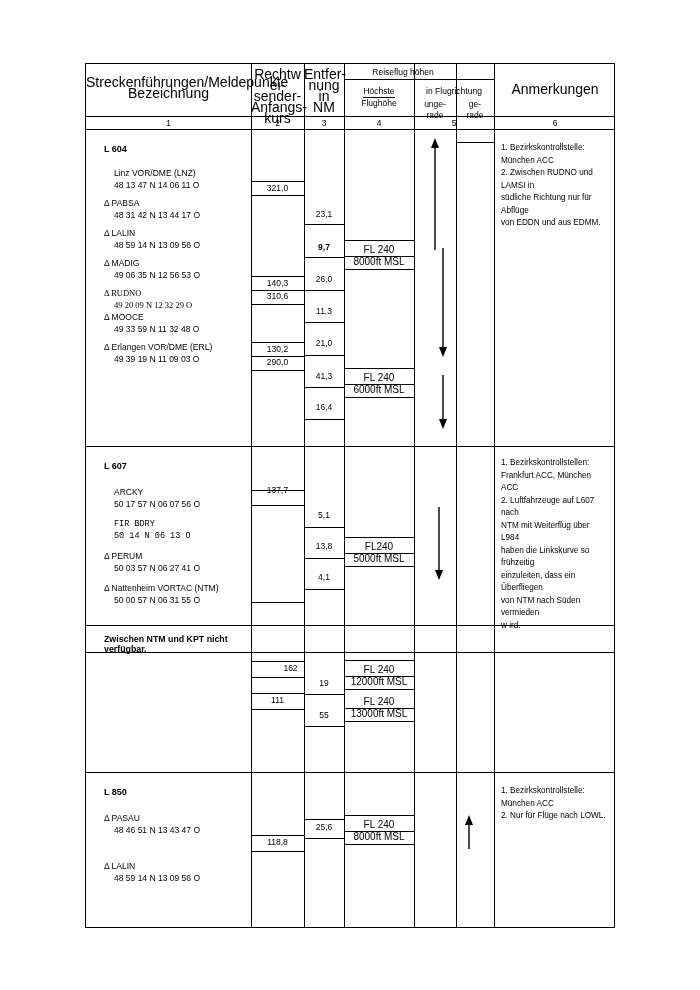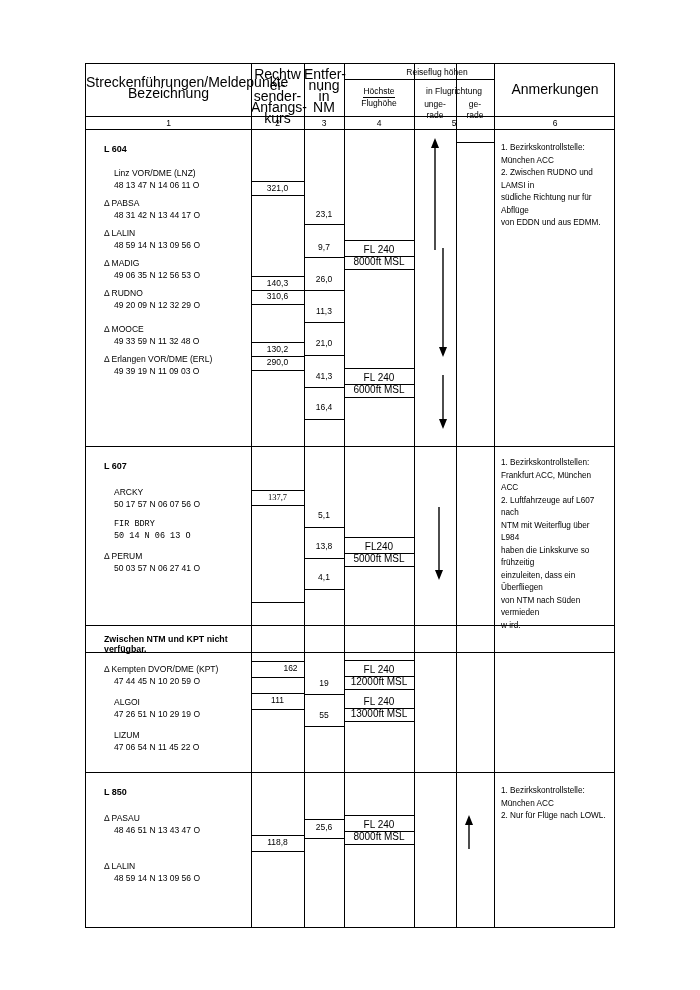"Reiseflug höhen" div.cell { left: 276px -> 242px }
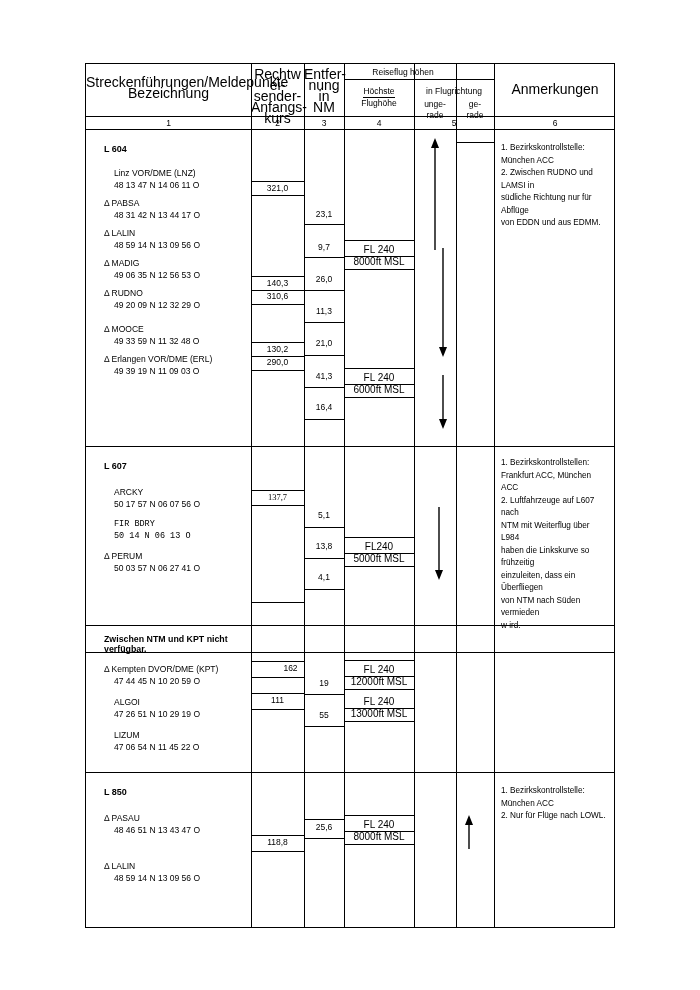"9,7" div.cell { font-weight: none -> bold }
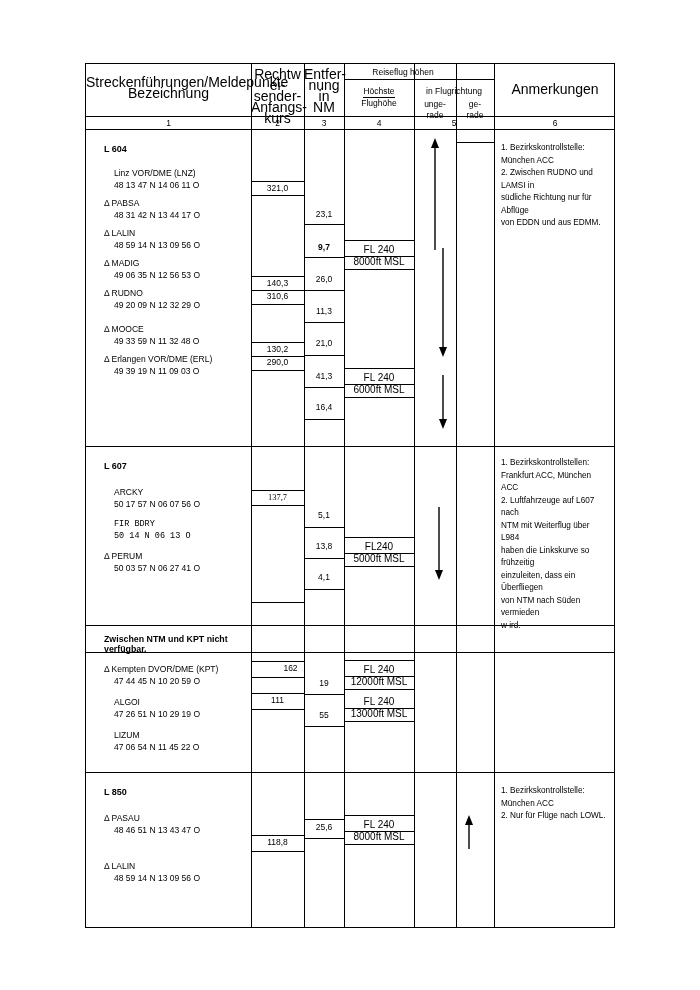"Δ RUDNO" div.route-txt { font-family: none -> Liberation Serif, serif; margin-bottom: 13px -> 1px }
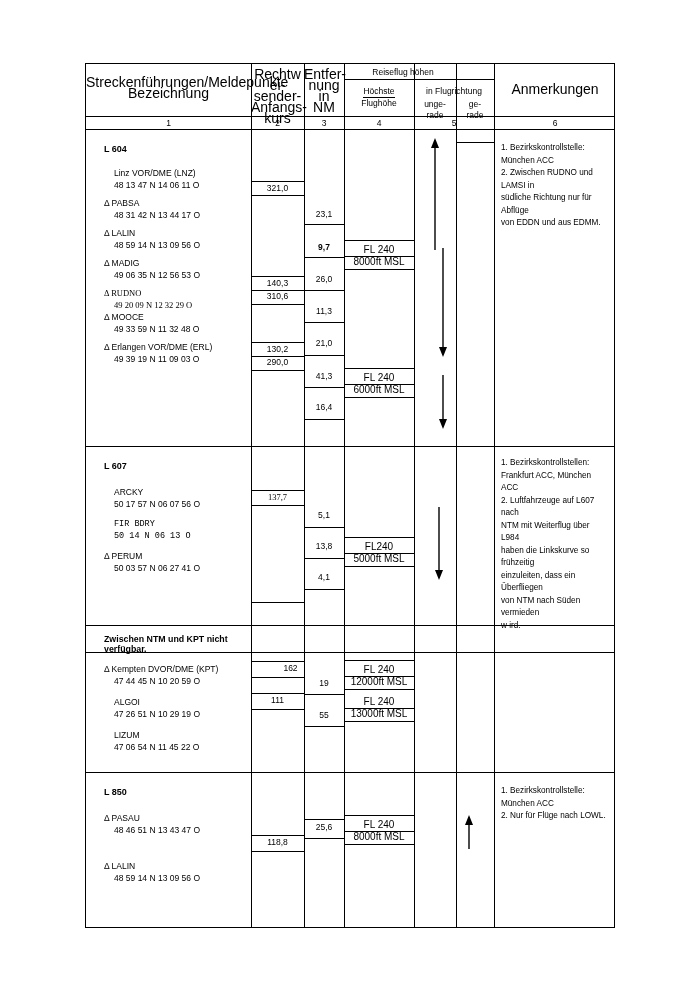"137,7" div.cell { font-family: Liberation Serif, serif -> none; top: 45px -> 38px }
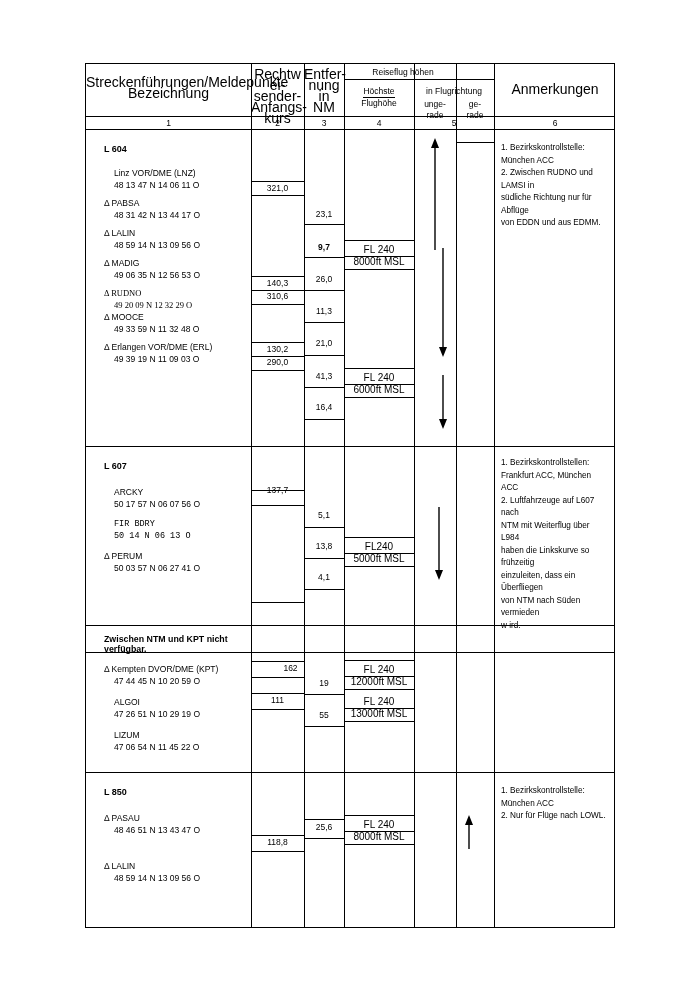"Δ Nattenheim VORTAC (NTM)" div.route-txt { html: none -> <div> <div><span>Δ</span> <span>Nattenheim VORTAC (NTM)</span></div> <div>50 00 57 N 06 31 55 O</div> </div> }
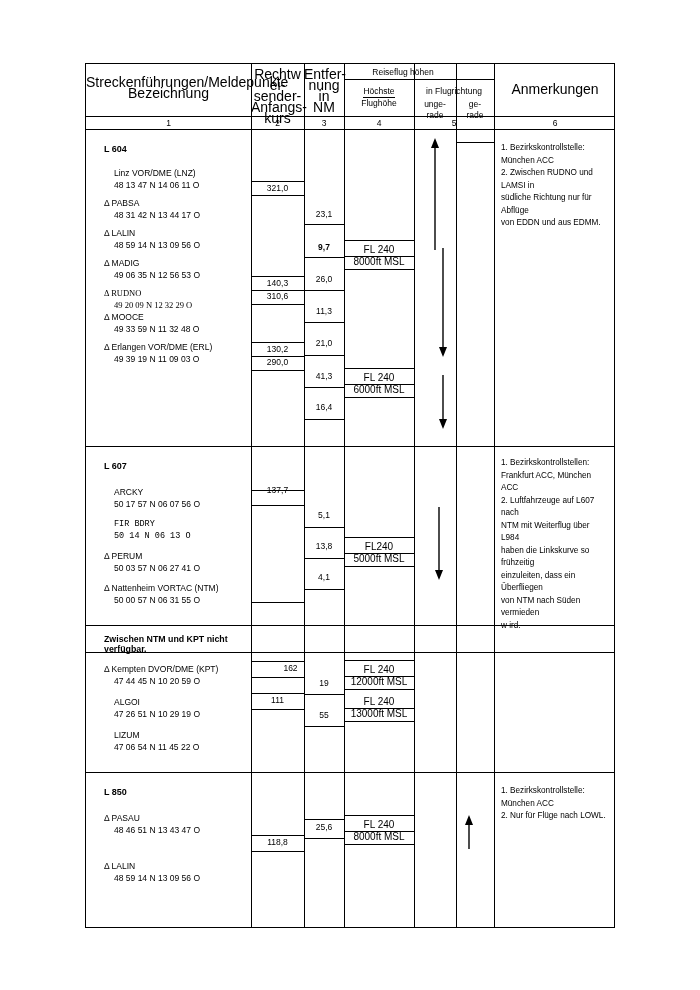"Δ Kempten DVOR/DME (KPT)" div.cell { html: <div> <div> <div><span>Δ</span> <span>Kempten DVOR/DME (KPT)</span></div> <div>47 44 45 N 10 20 59 O</div> </div> <div> <div>ALGOI</div> <div>47 26 51 N 10 29 19 O</div> </div> <div> <div>LIZUM</div> <div>47 06 54 N 11 45 22 O</div> </div> </div> -> none }
